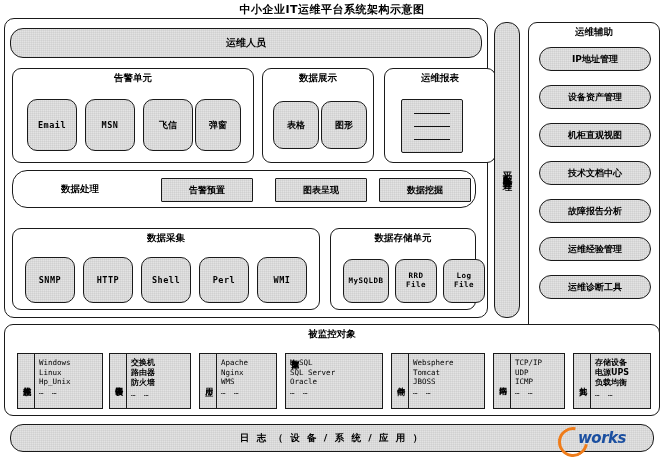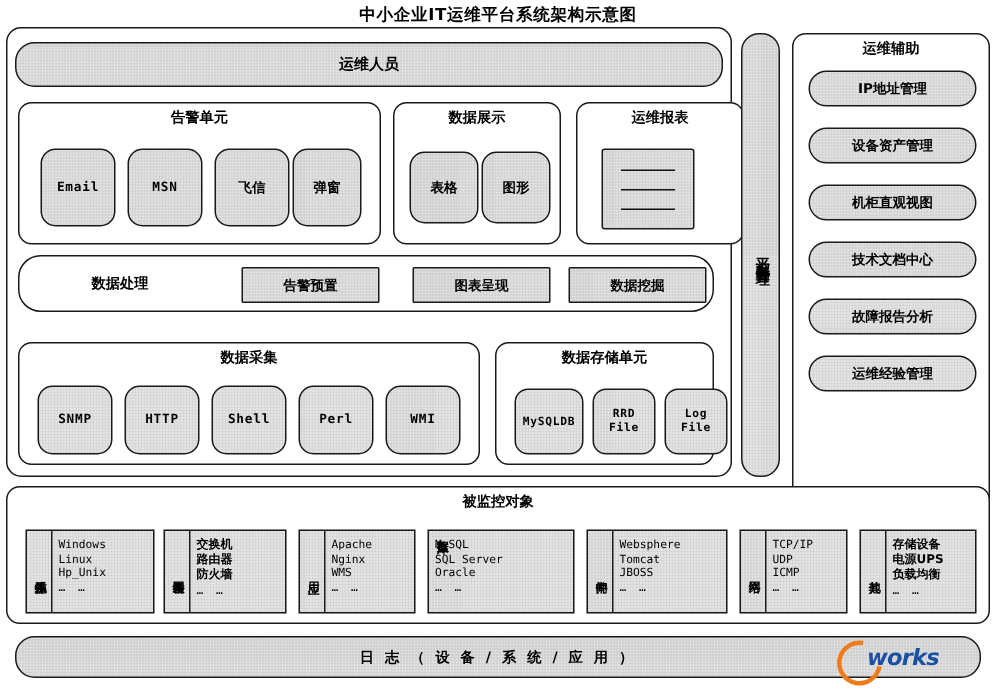"运维诊断工具" div.rbox { html: none -> <div> <div>运维诊断工具</div> </div> }
